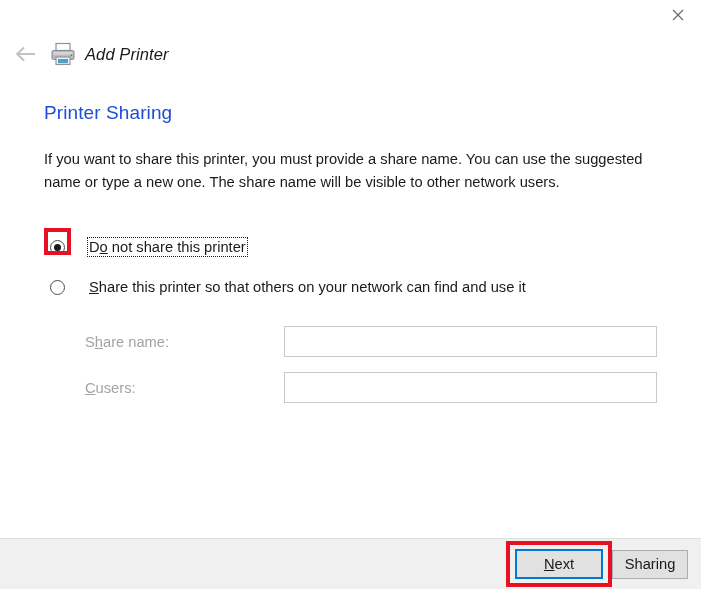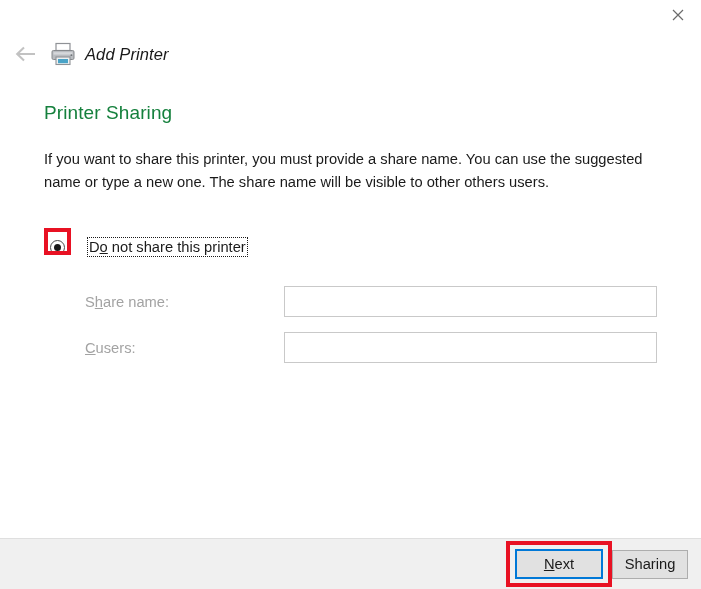"Printer Sharing" .page-heading { color: #15803d -> #1d4ed8 }
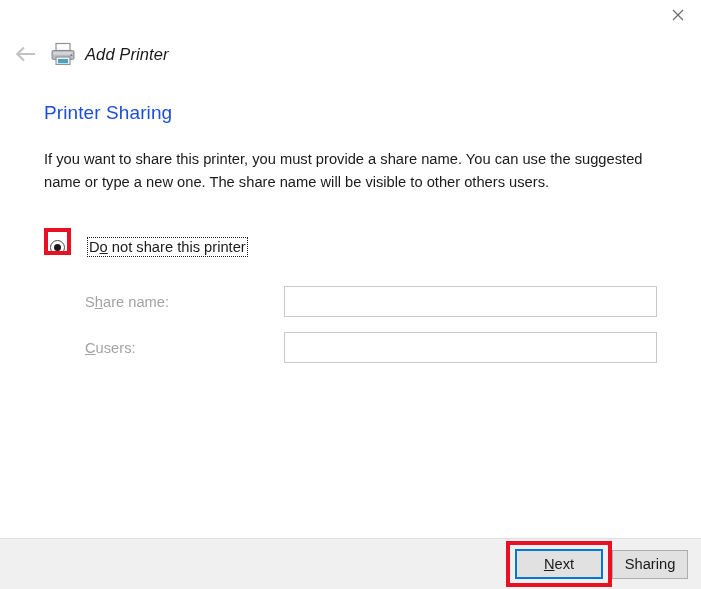"If you want to share" p.intro { text: others -> network }
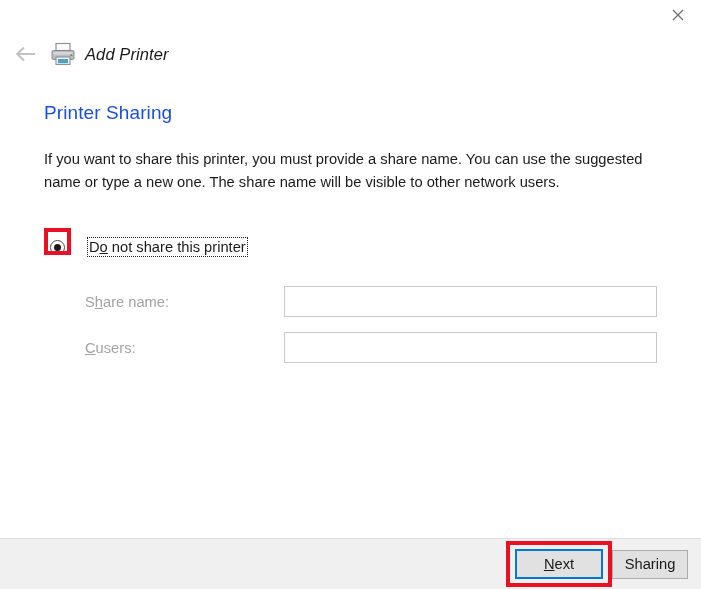"Share this printer so that" div.radio-row { html: none -> <div> <div></div> <div><span></span><span>S</span><span>hare this printer so that others on your network can find and use it</span></div> </div> }
